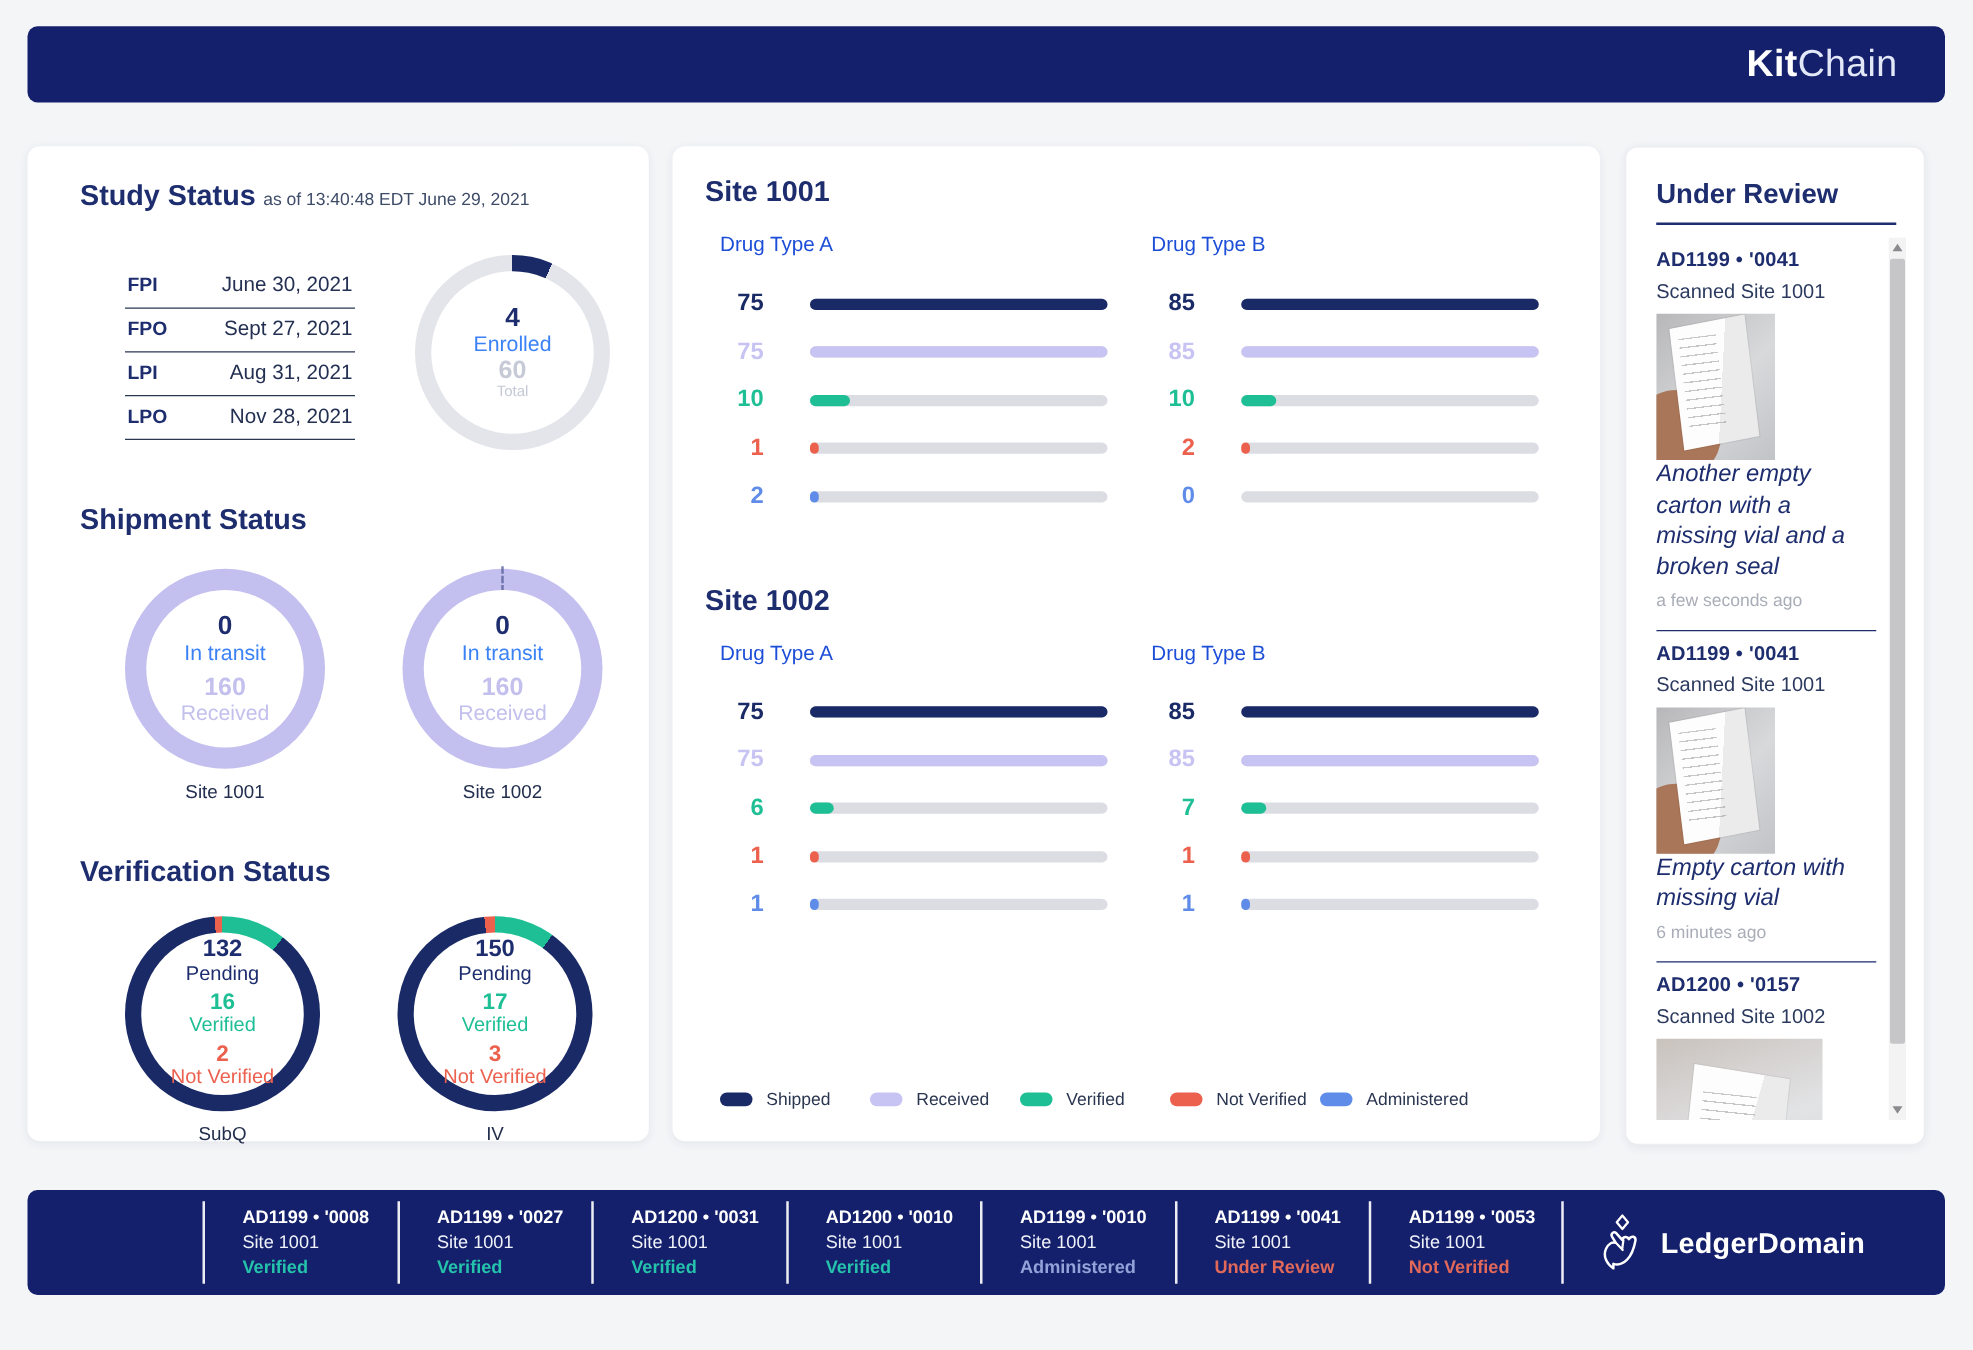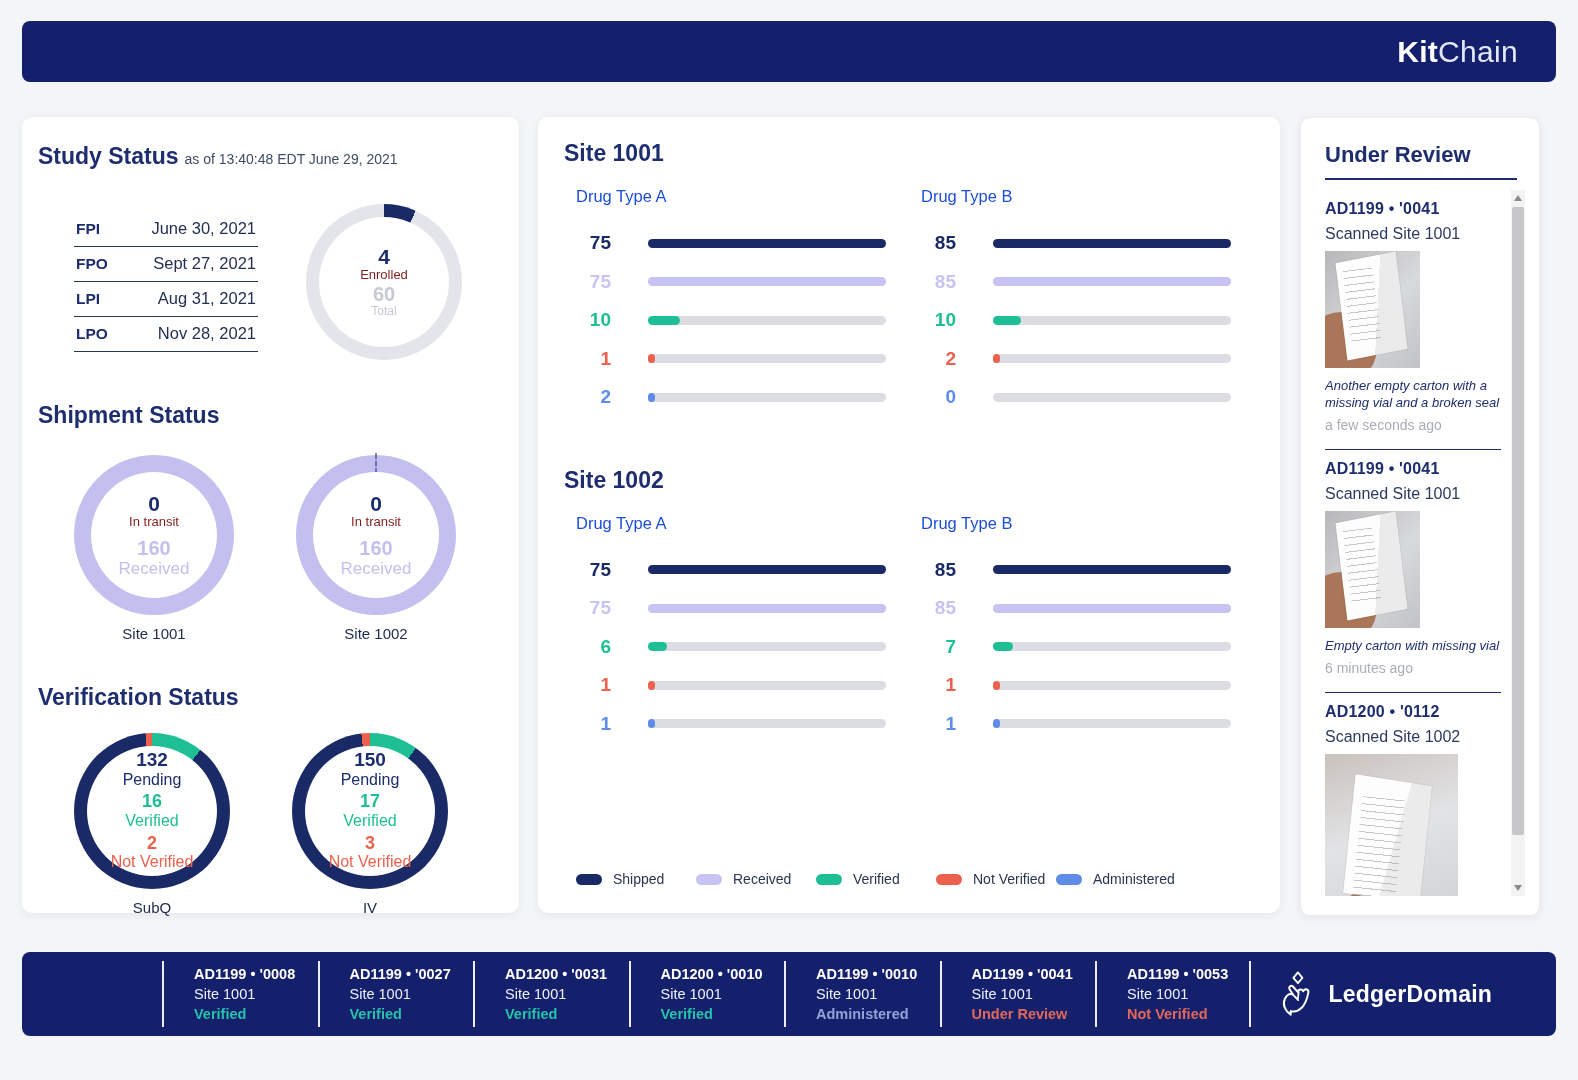"Study Status as of 13:40:48" .left-card { padding: 26px 26px 0 16px -> 26px 26px 0 42px }
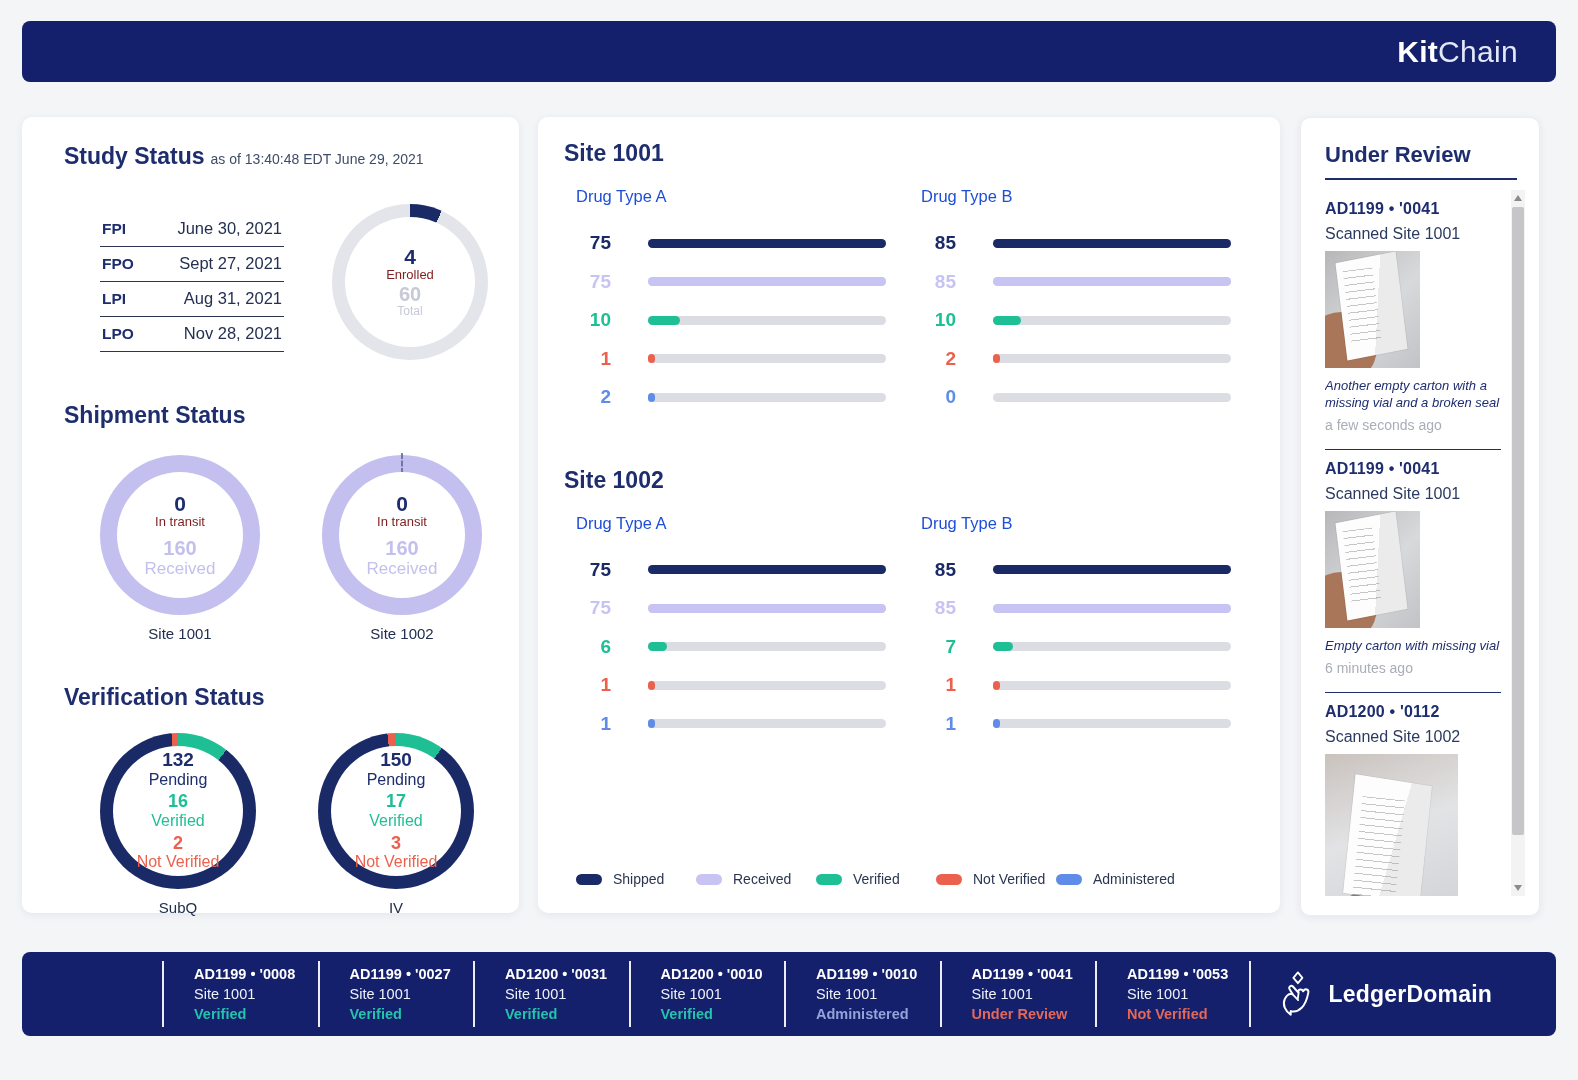"Enrolled" .lbl-navy { color: #7f1d1d -> #3b82f6; font-size: 13px -> 17px }
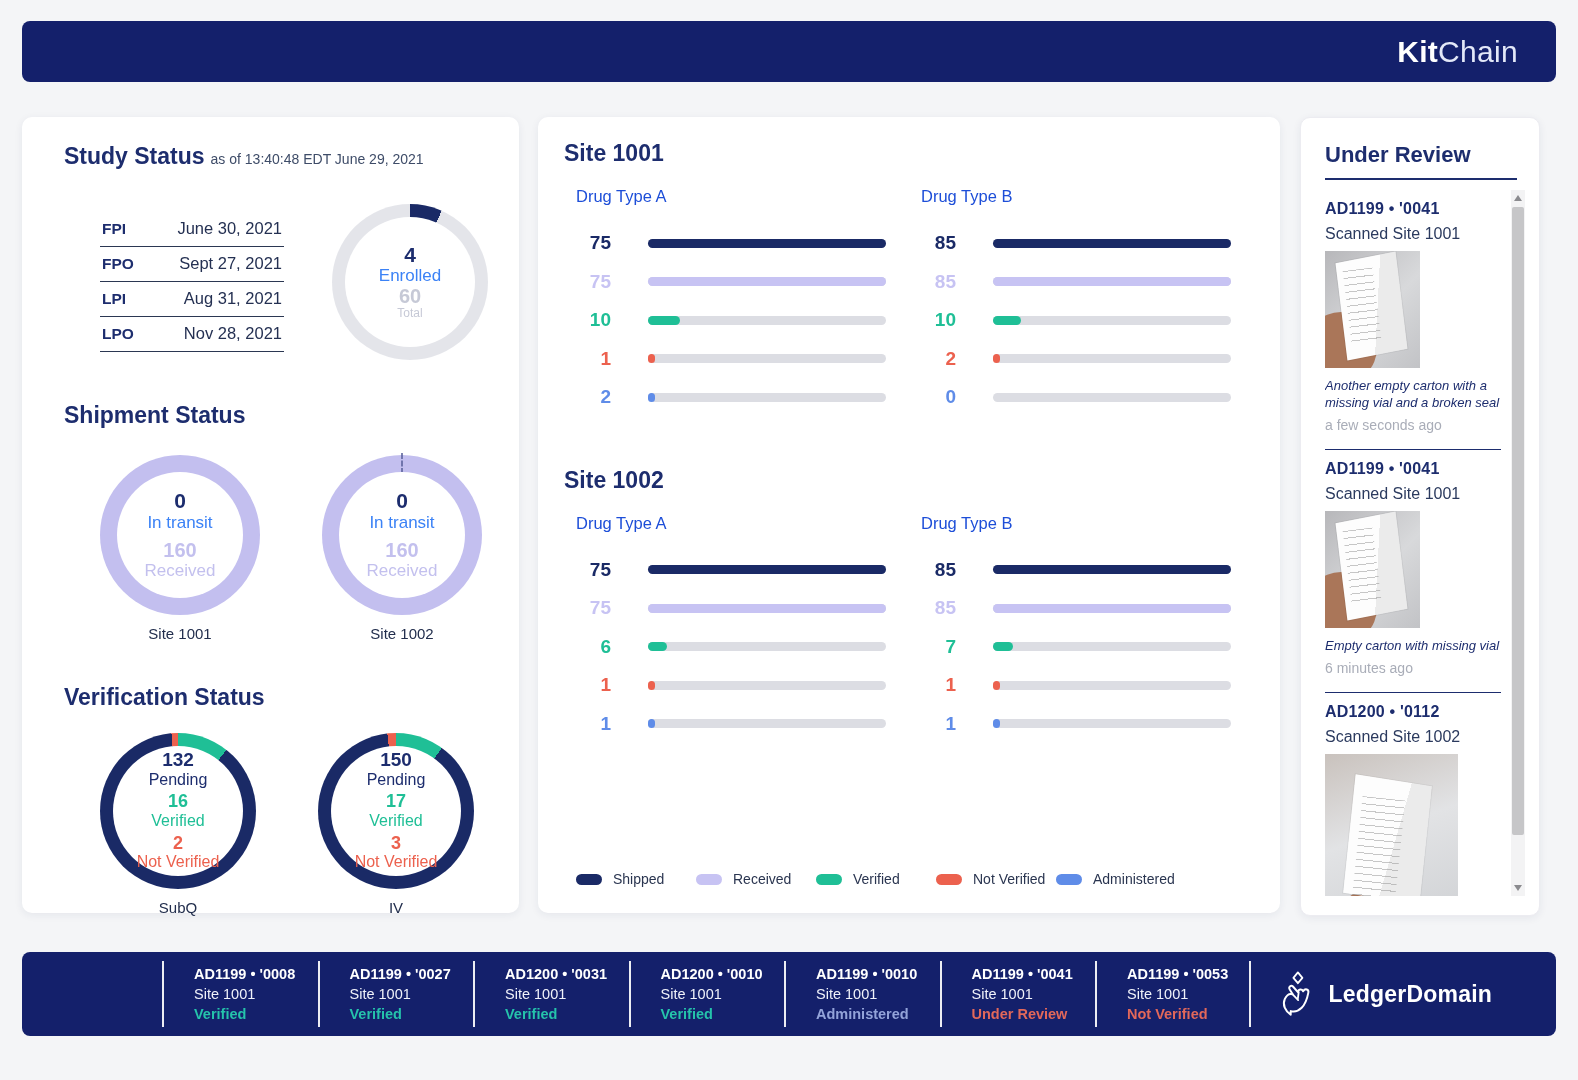"Another empty carton with a" .ur-caption { font-size: 13px -> 19px; margin-top: 10px -> none }
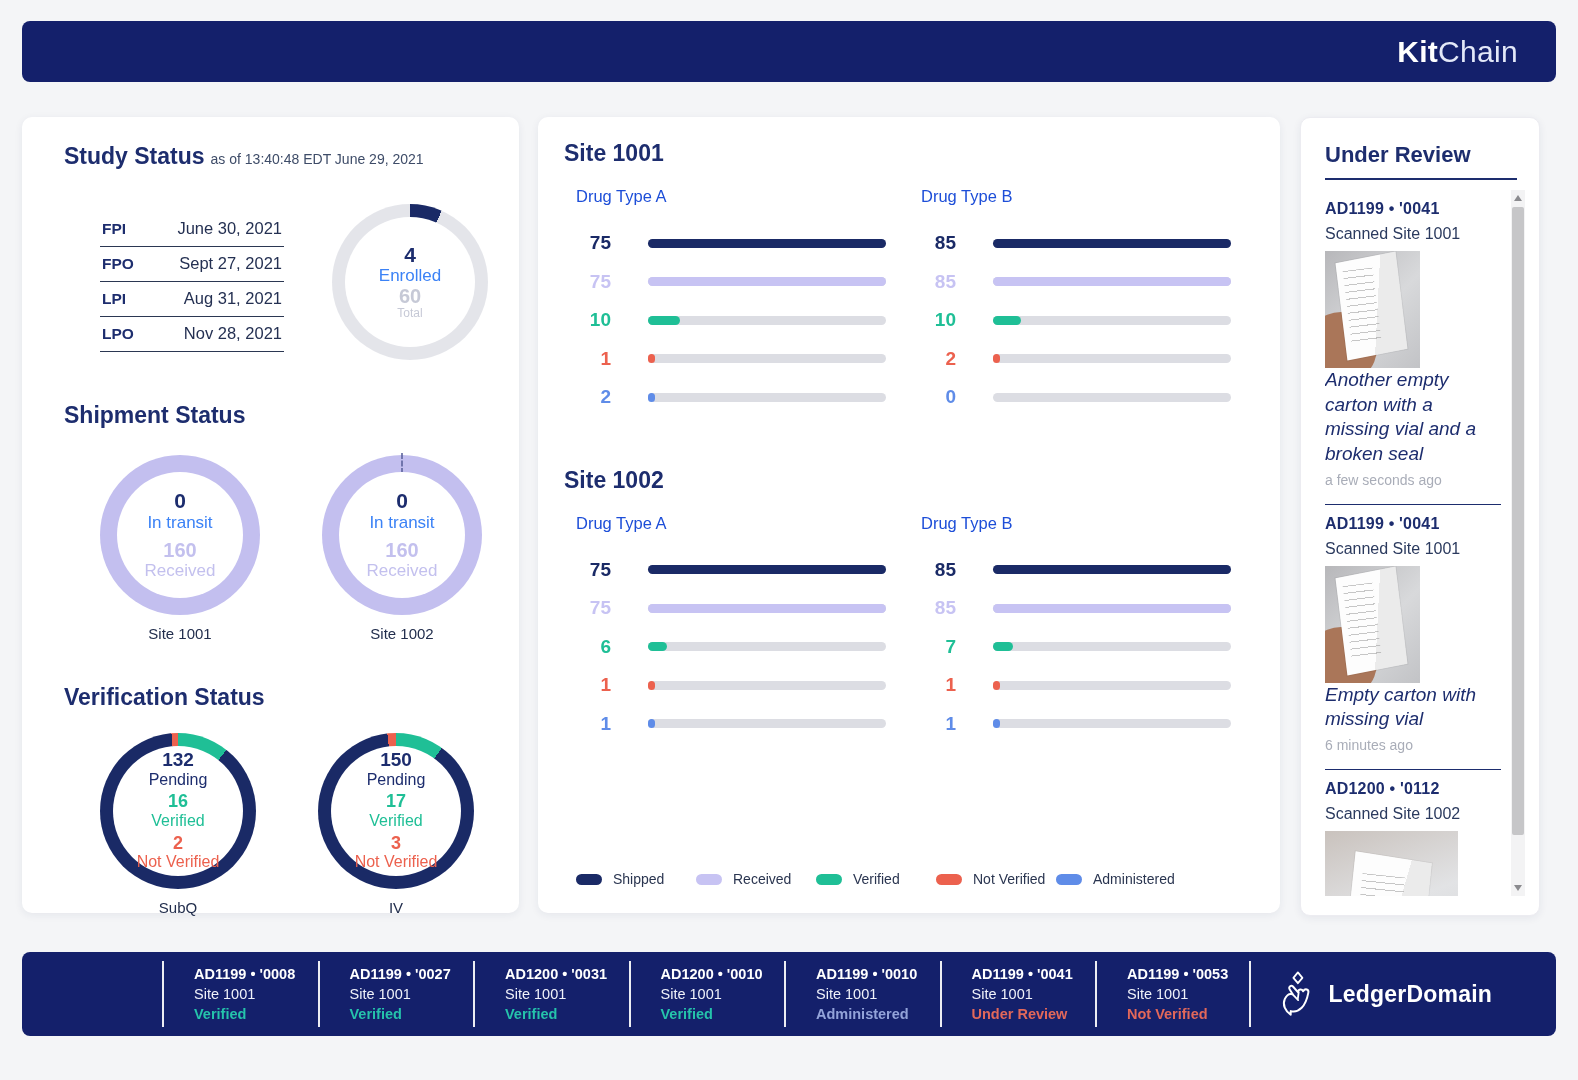"AD1200 • '0112" div.ur-id { text: '0112 -> '0157 }
